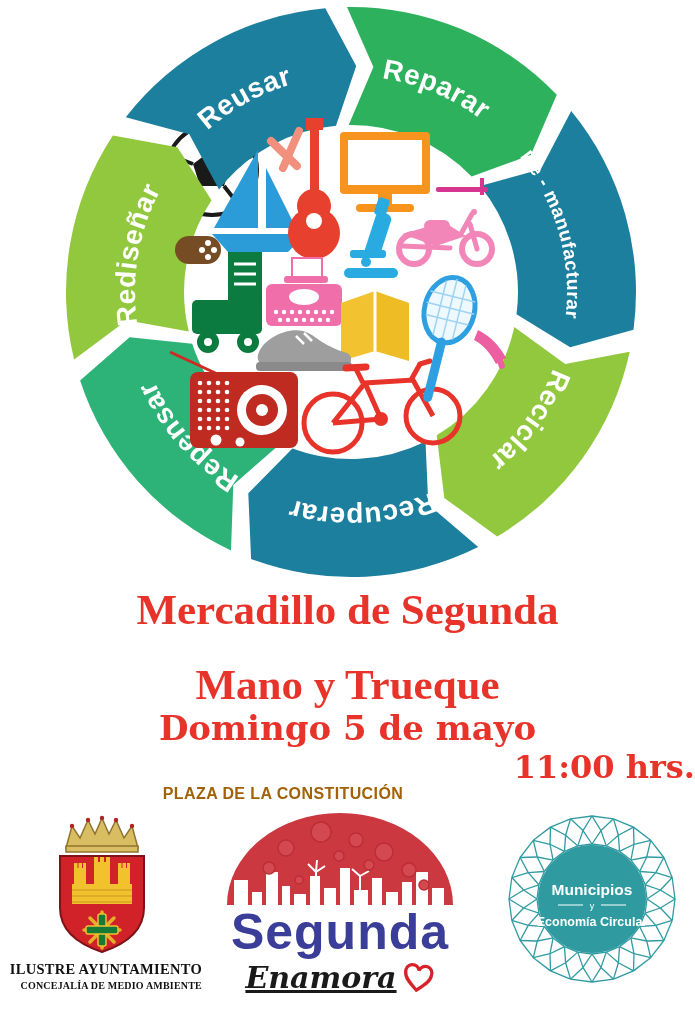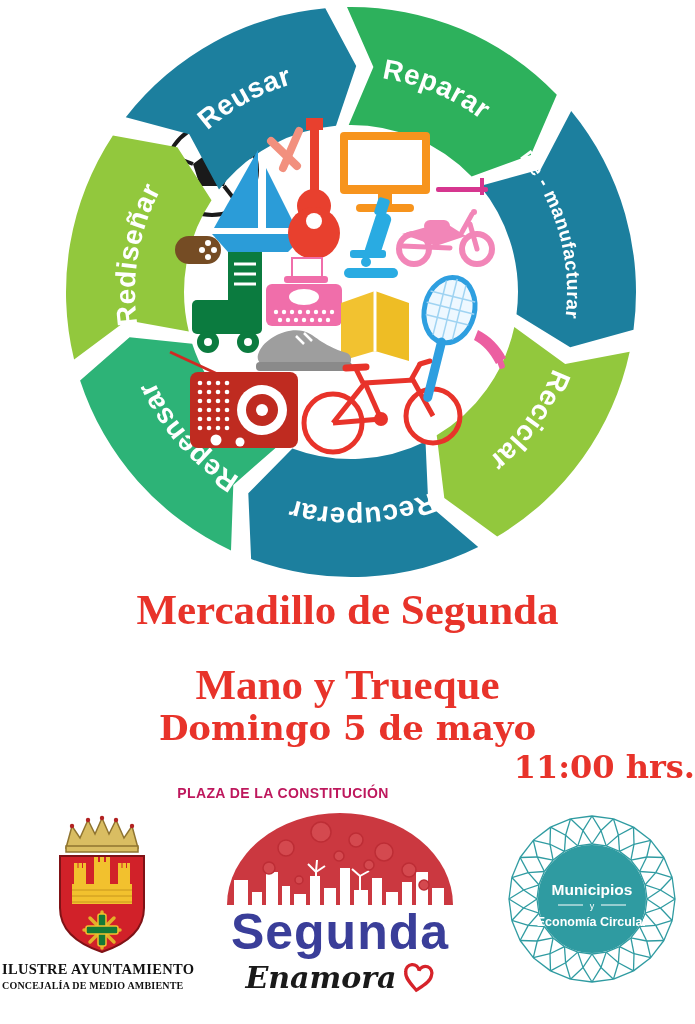"PLAZA DE LA CONSTITUCIÓN" .venue-line { color: #be185d -> #a16207; font-size: 14px -> 16px }
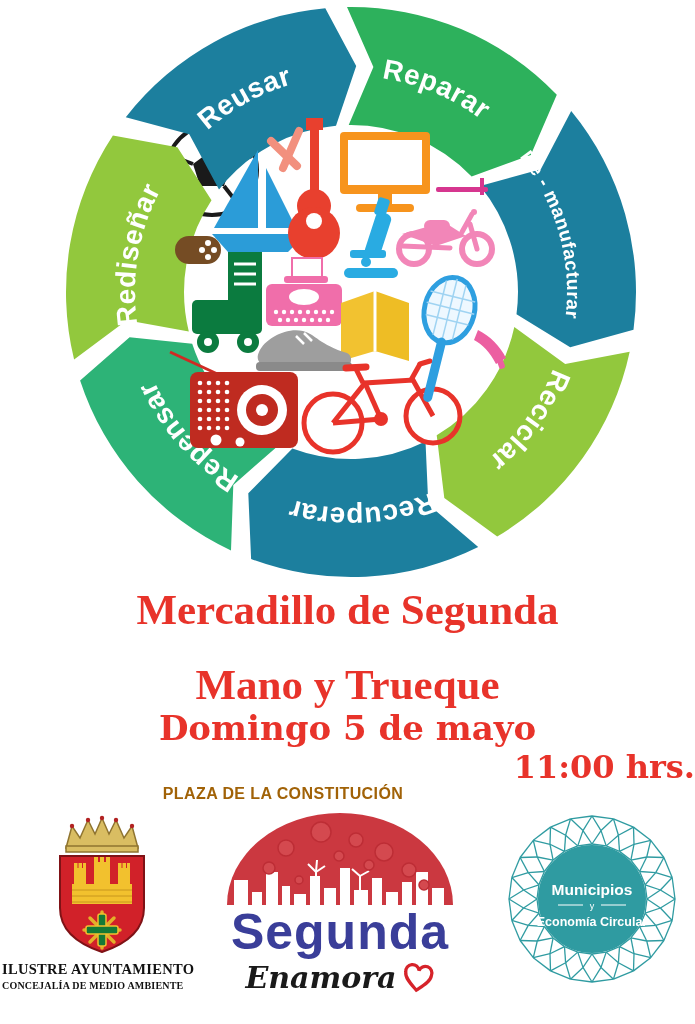"ILUSTRE AYUNTAMIENTO" .ayto-text { text-align: left -> right }
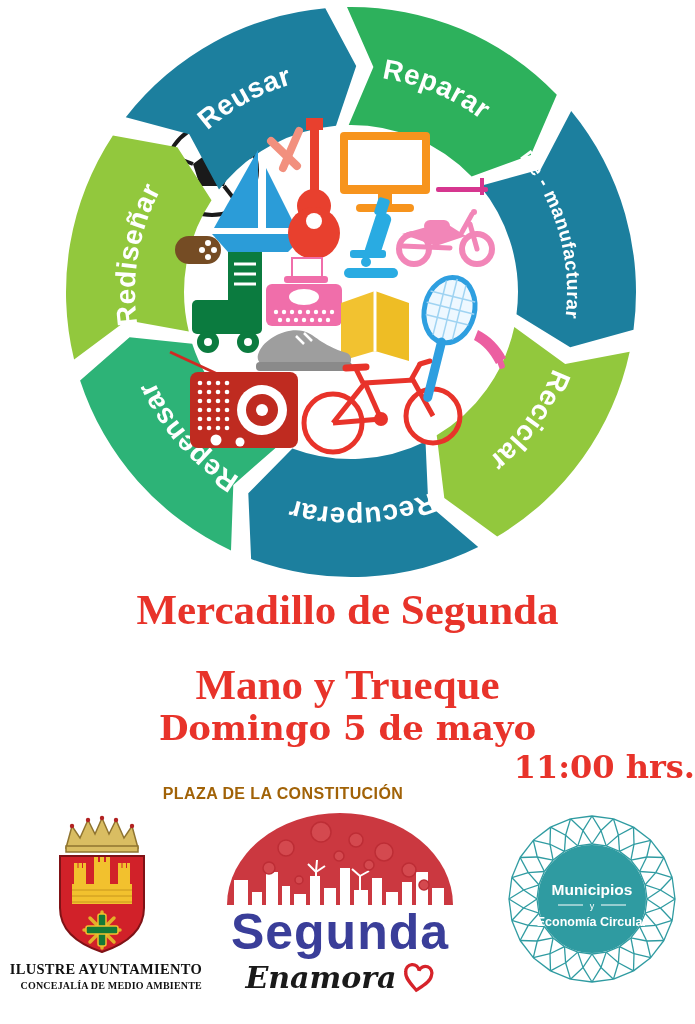"Enamora" .agaete-tagline { text-decoration: none -> underline }
